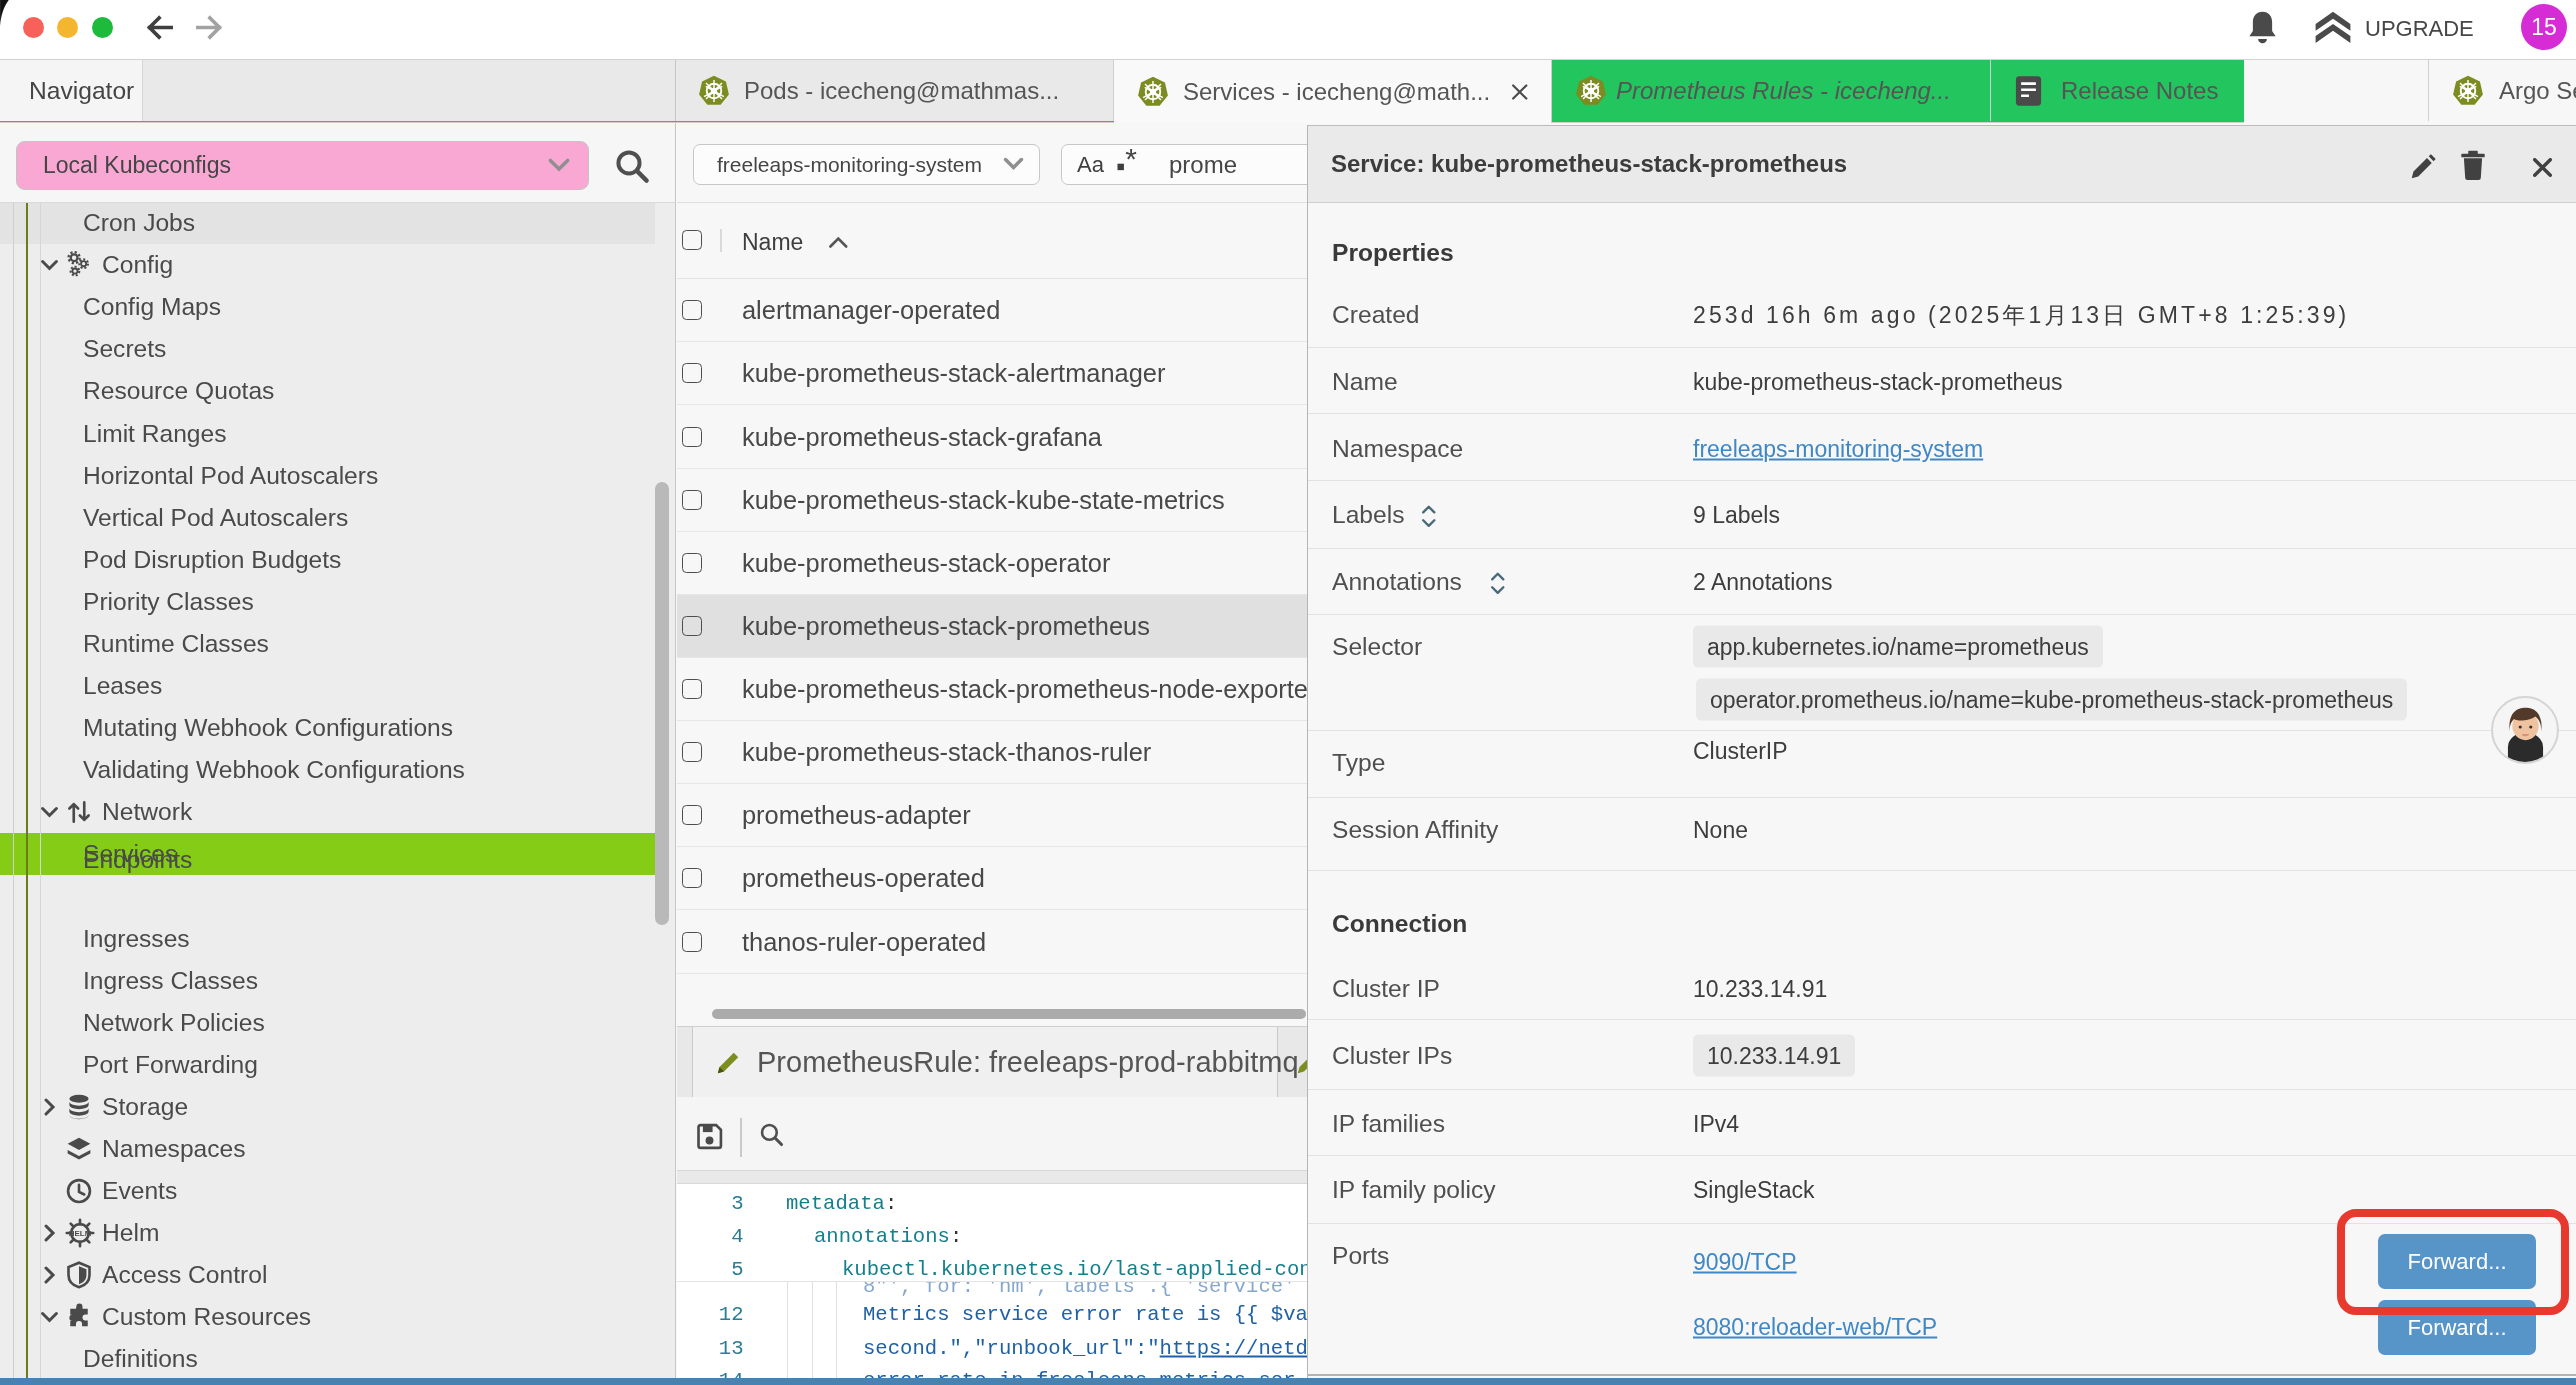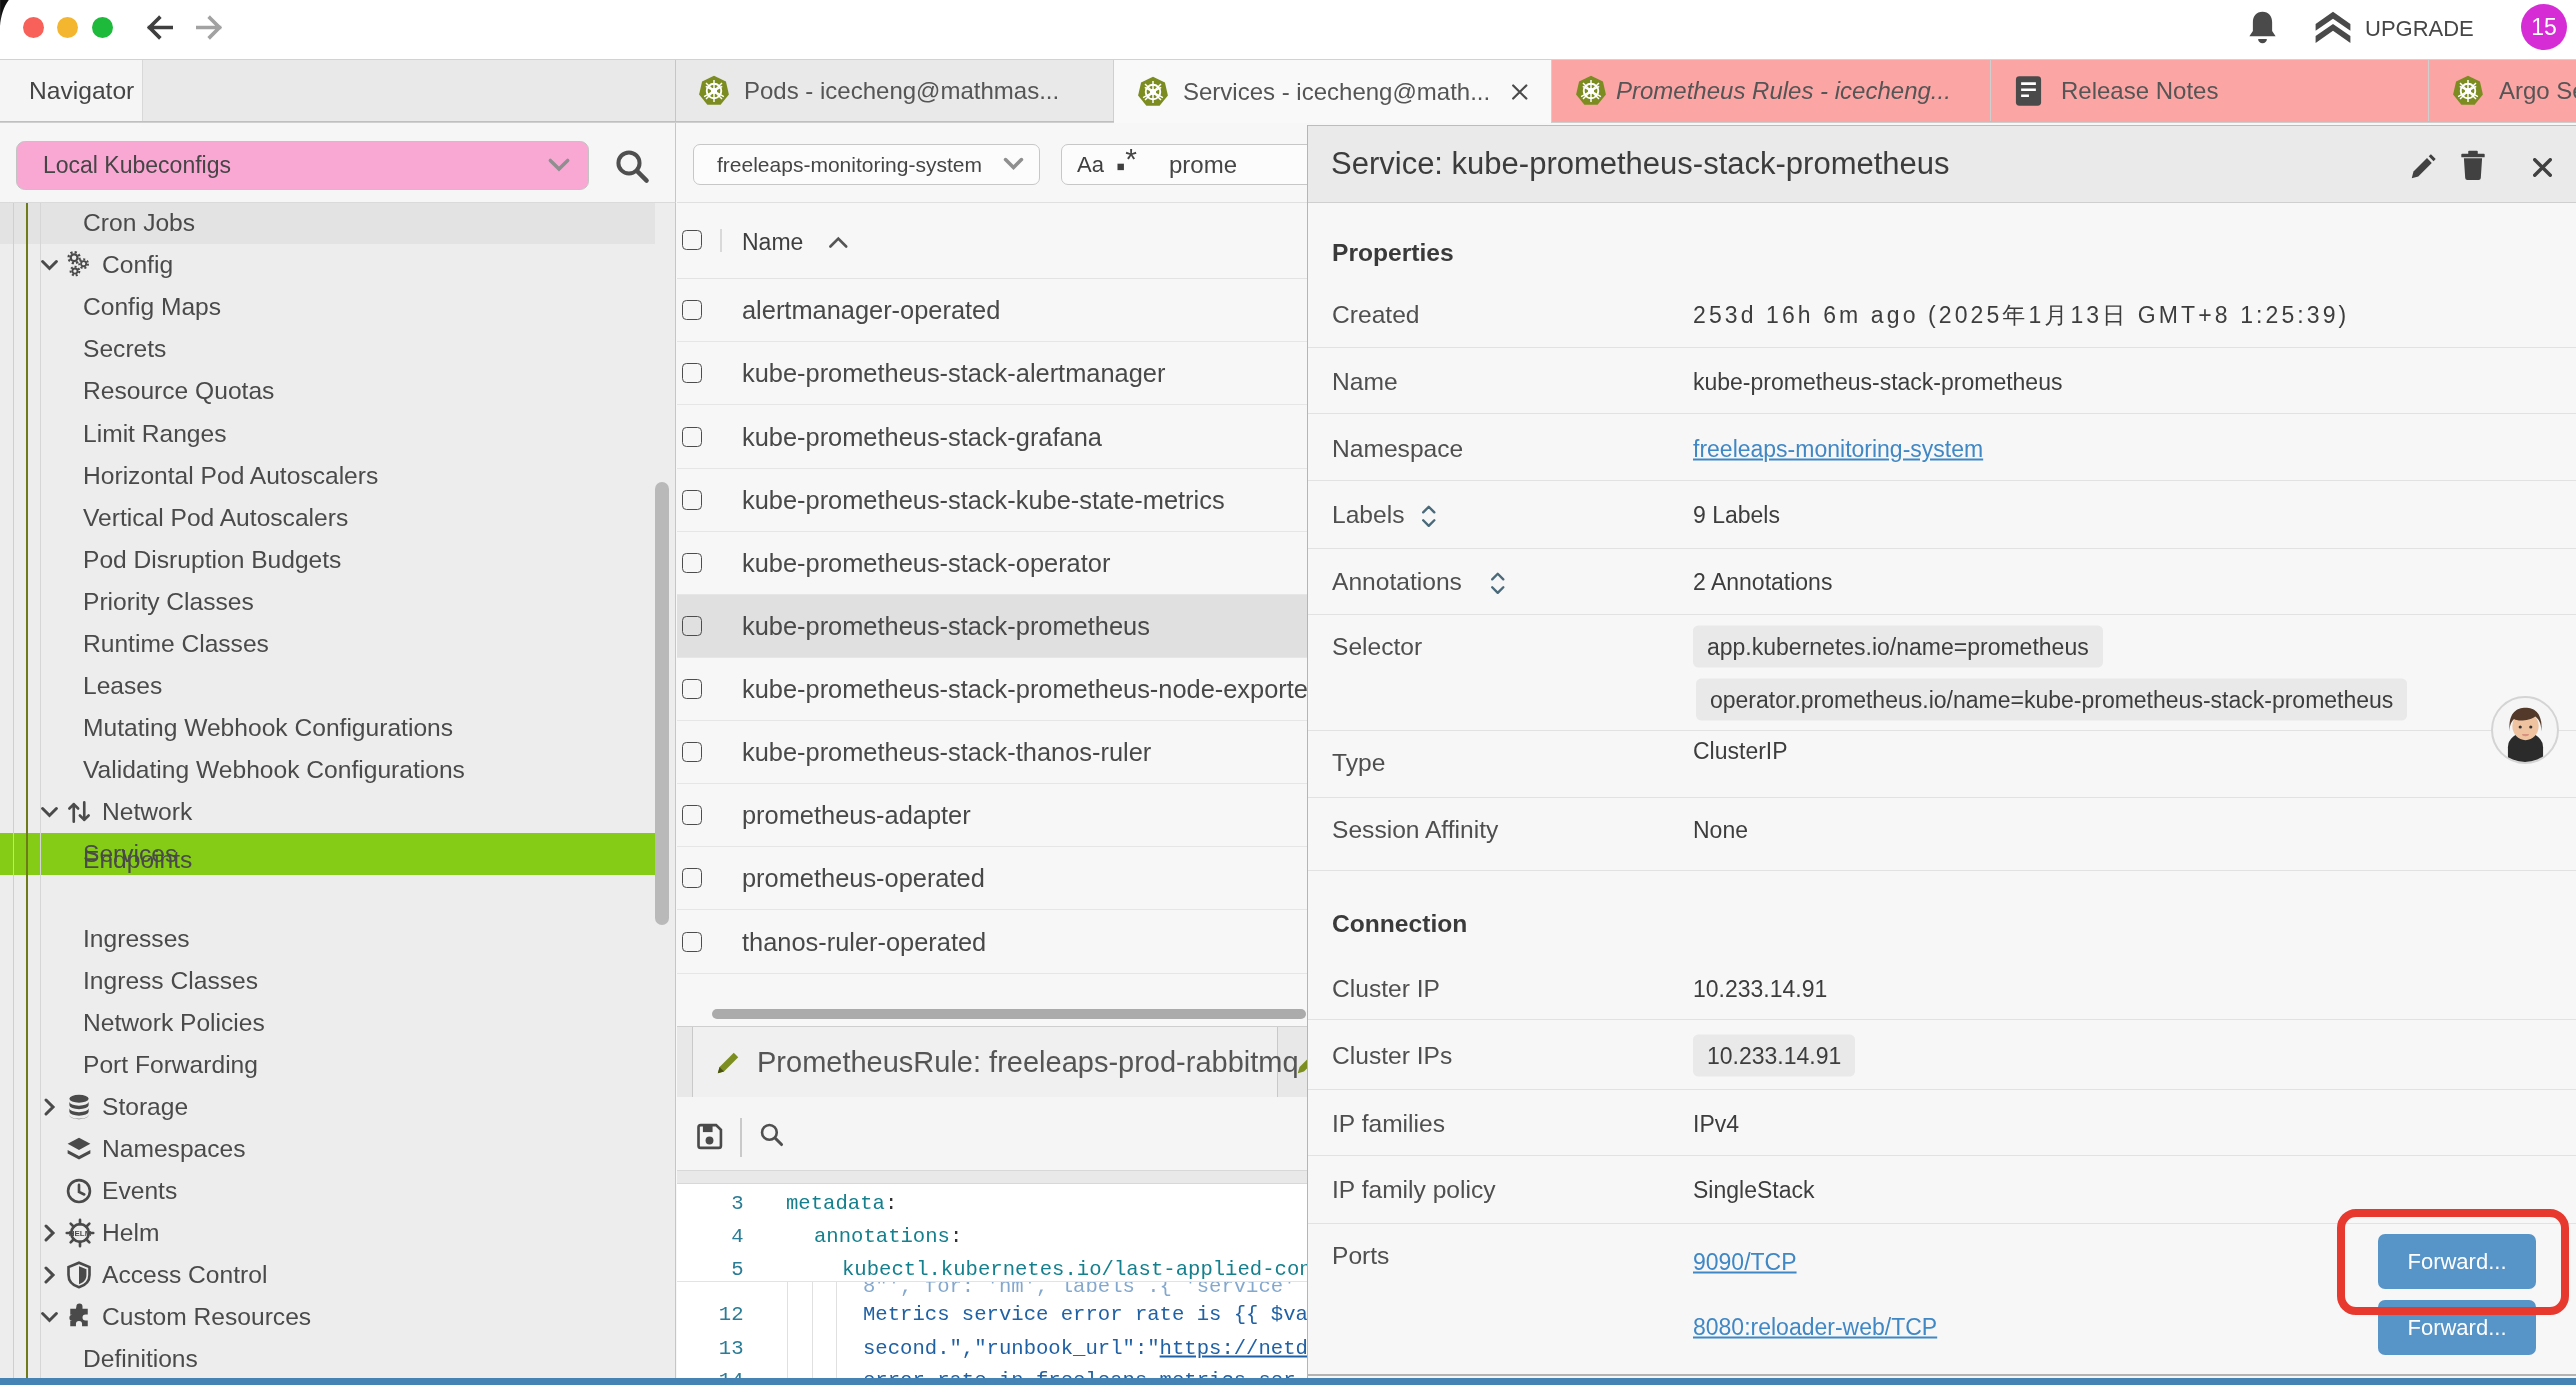"Navigator" #tabrow { background: #fca5a5 -> #22c55e; width: 2576px -> 2244px }
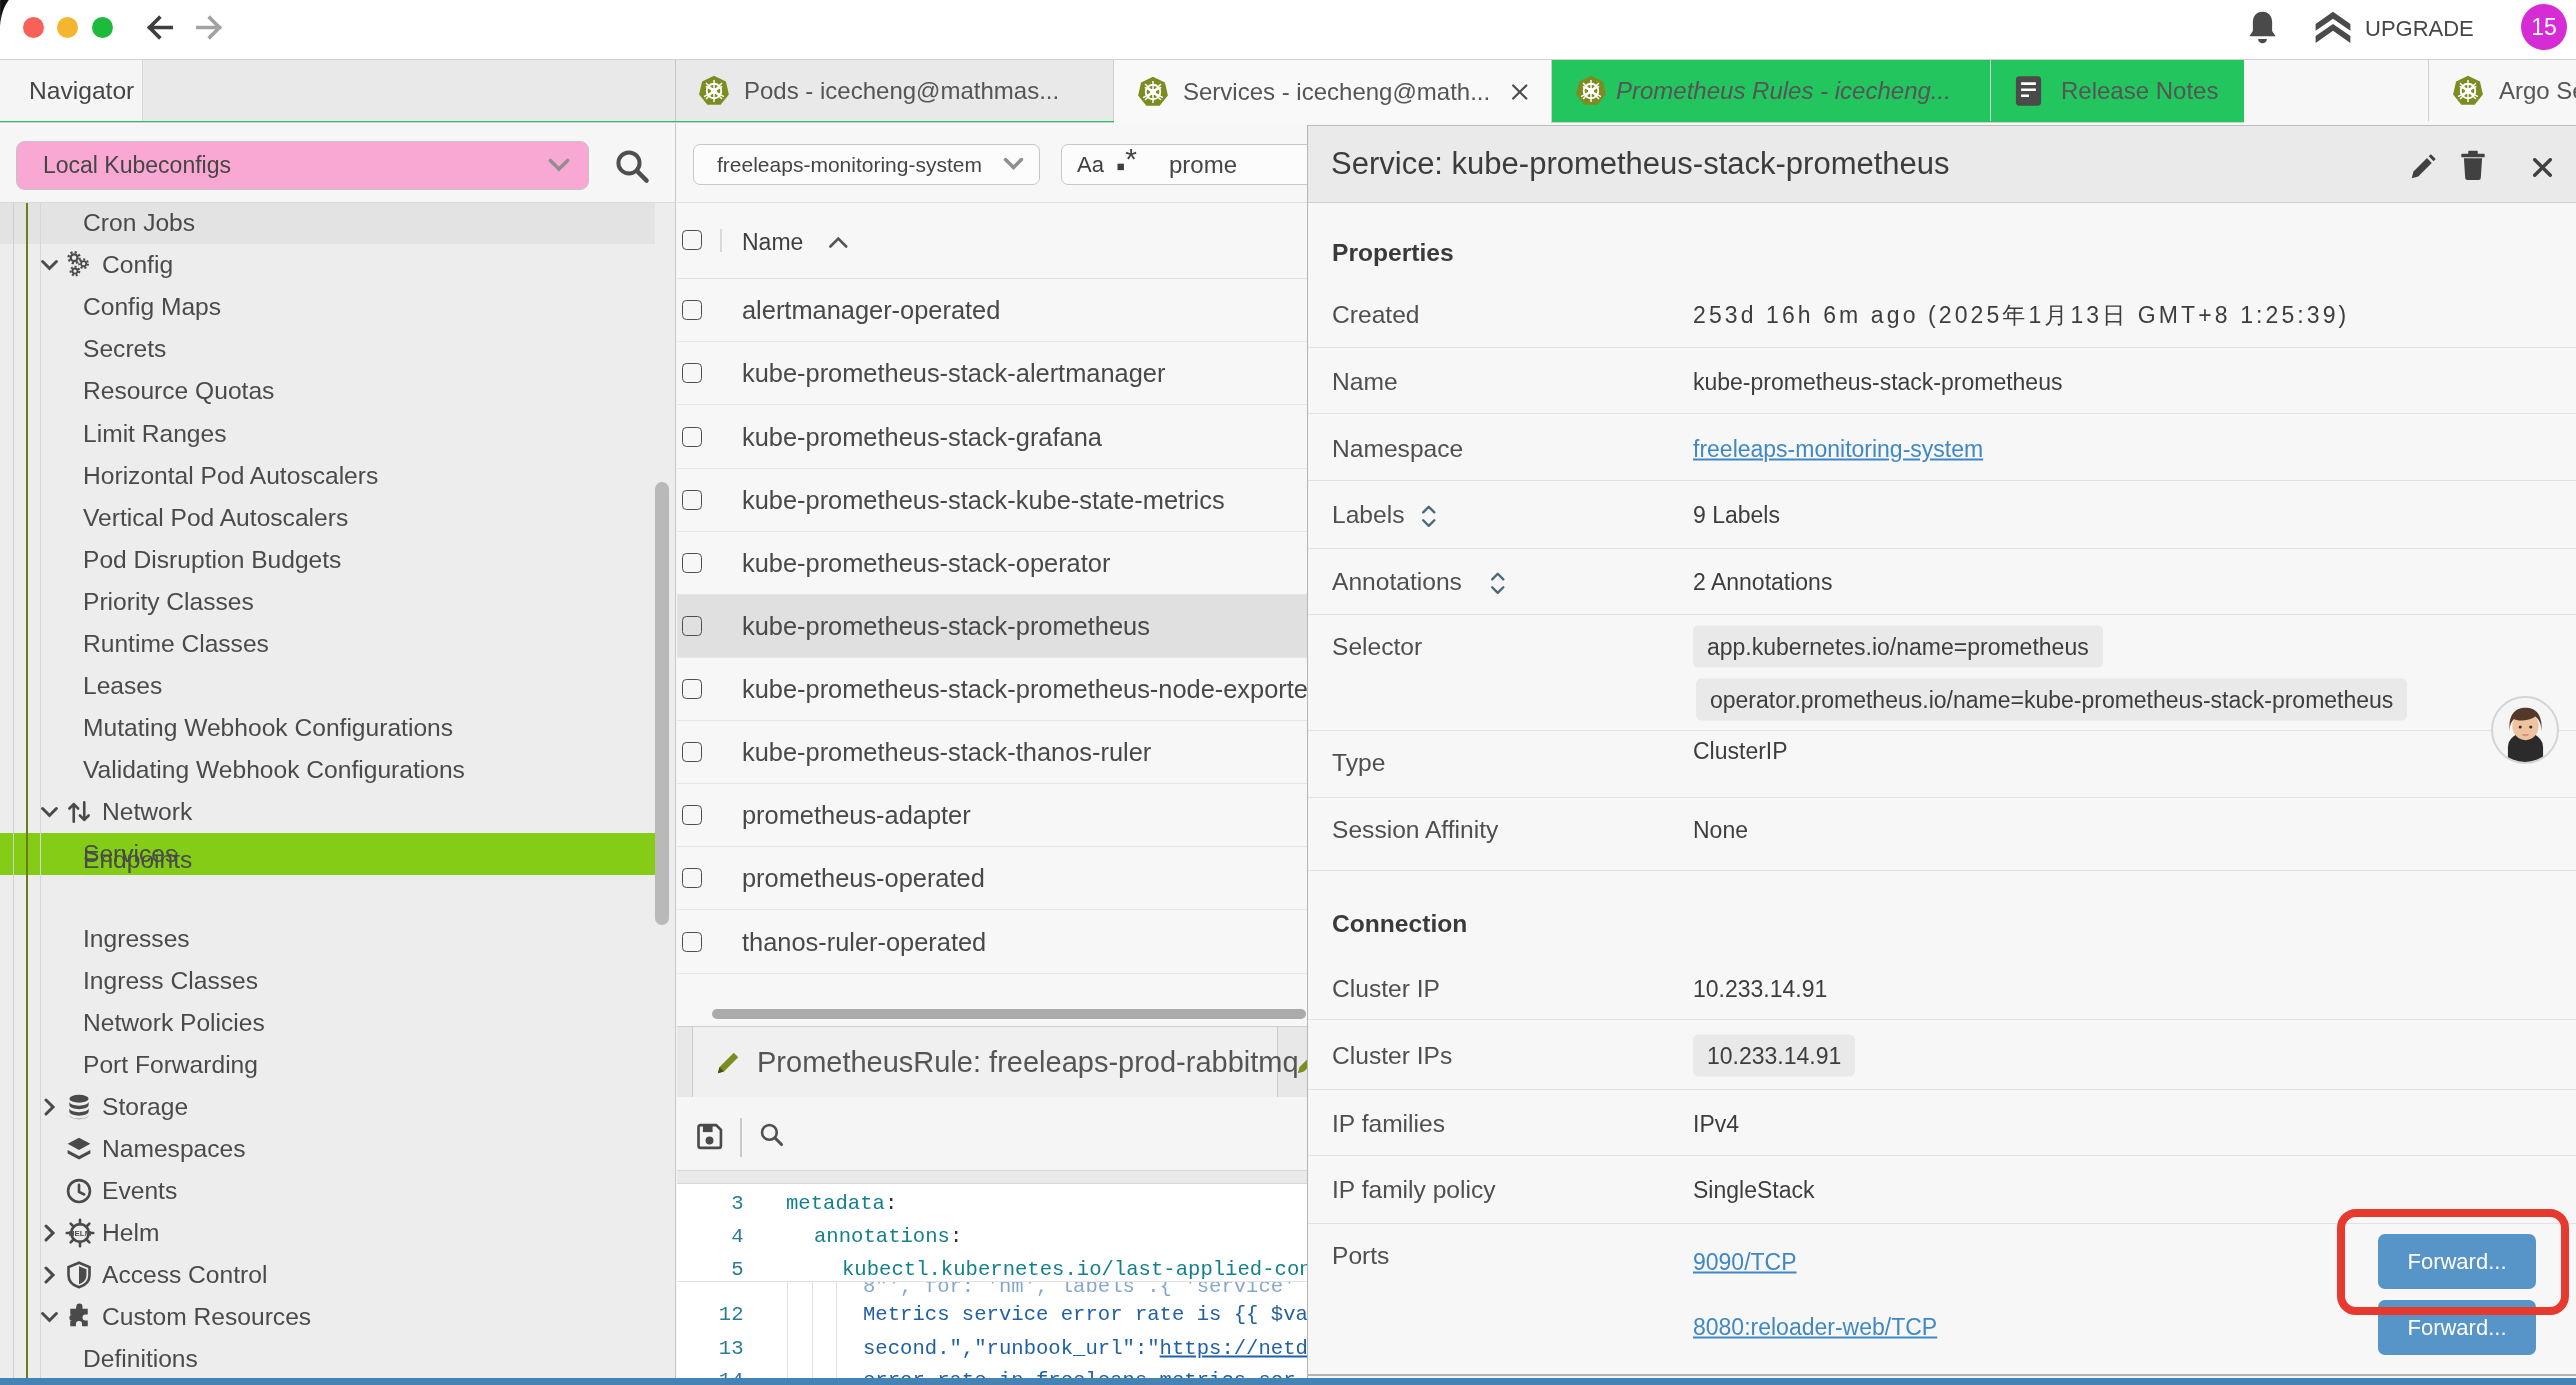"Service:" #dhead .title { font-size: 31px -> 24px; font-weight: normal -> bold }
